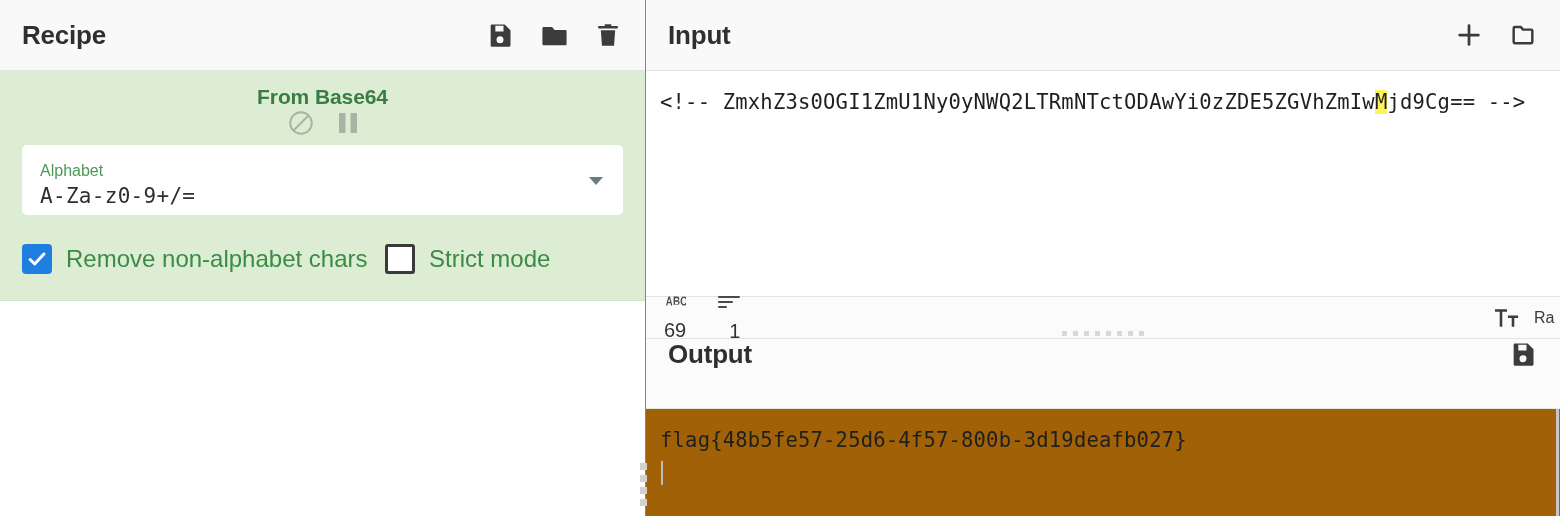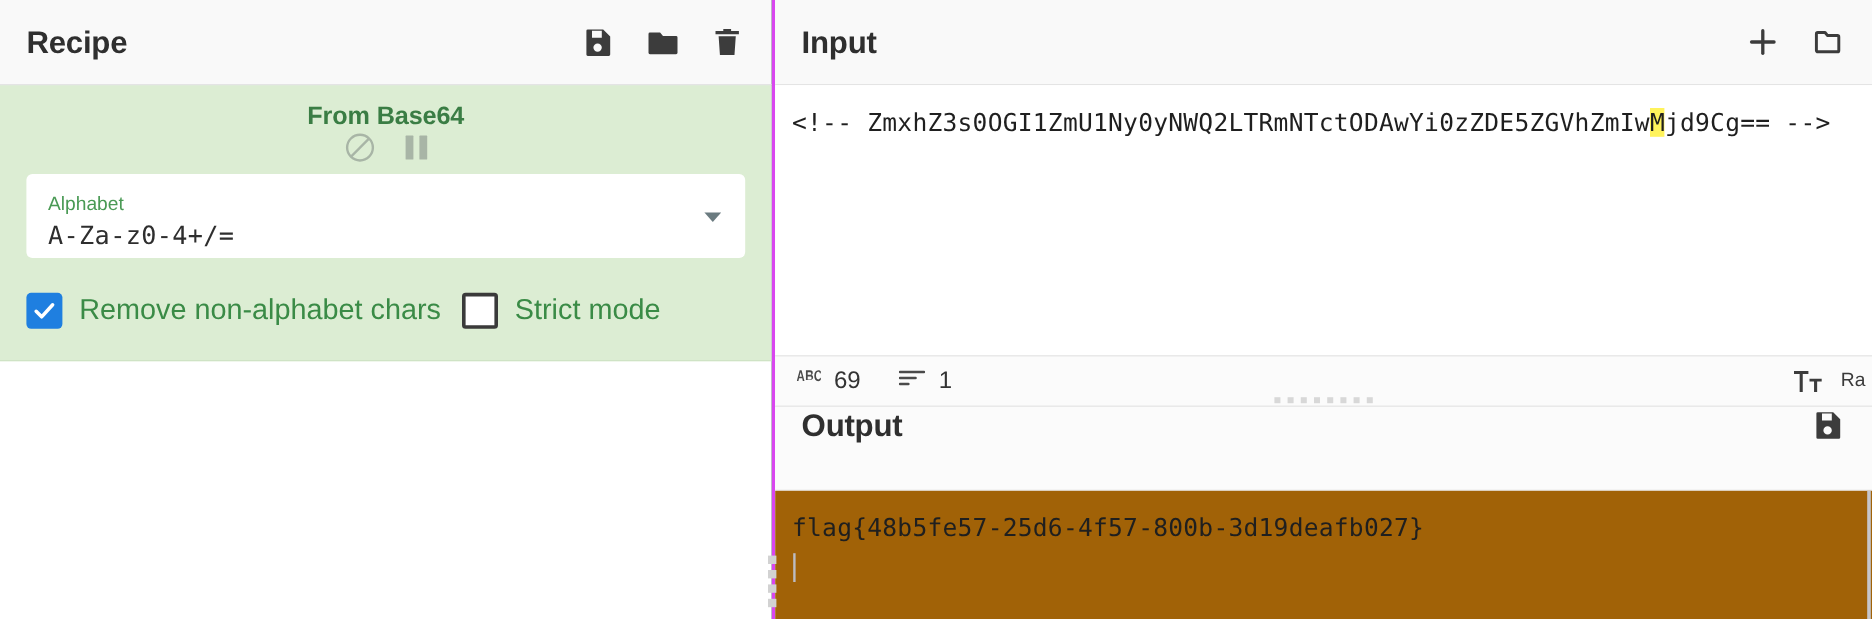"Recipe" .recipe-pane { background: #14532d -> #d946ef; border-right: 3px solid #d946ef -> 1px solid #d946ef }
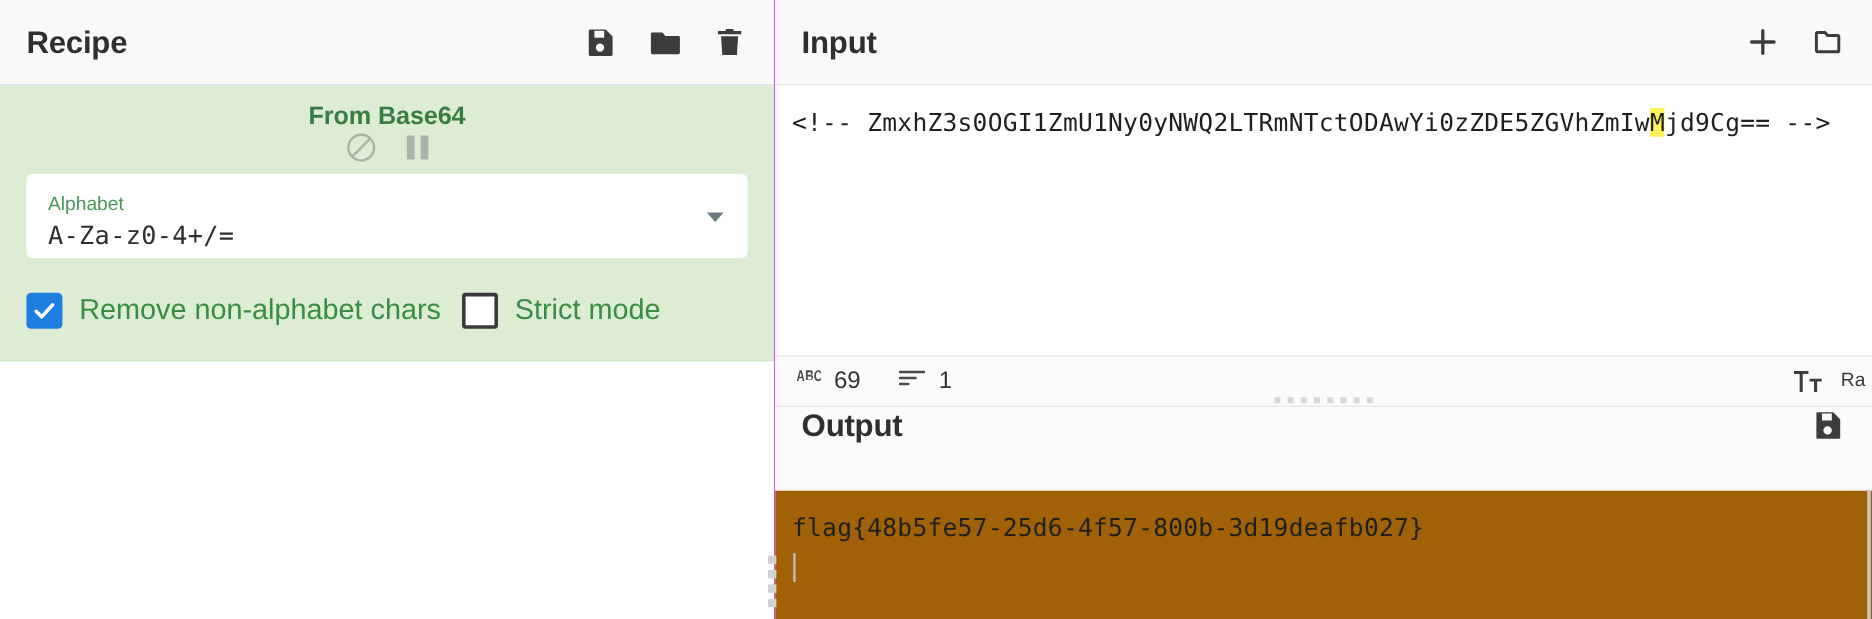"A-Za-z0-4+/=" div.arg-value { text: A-Za-z0-4+/ -> A-Za-z0-9+/ }
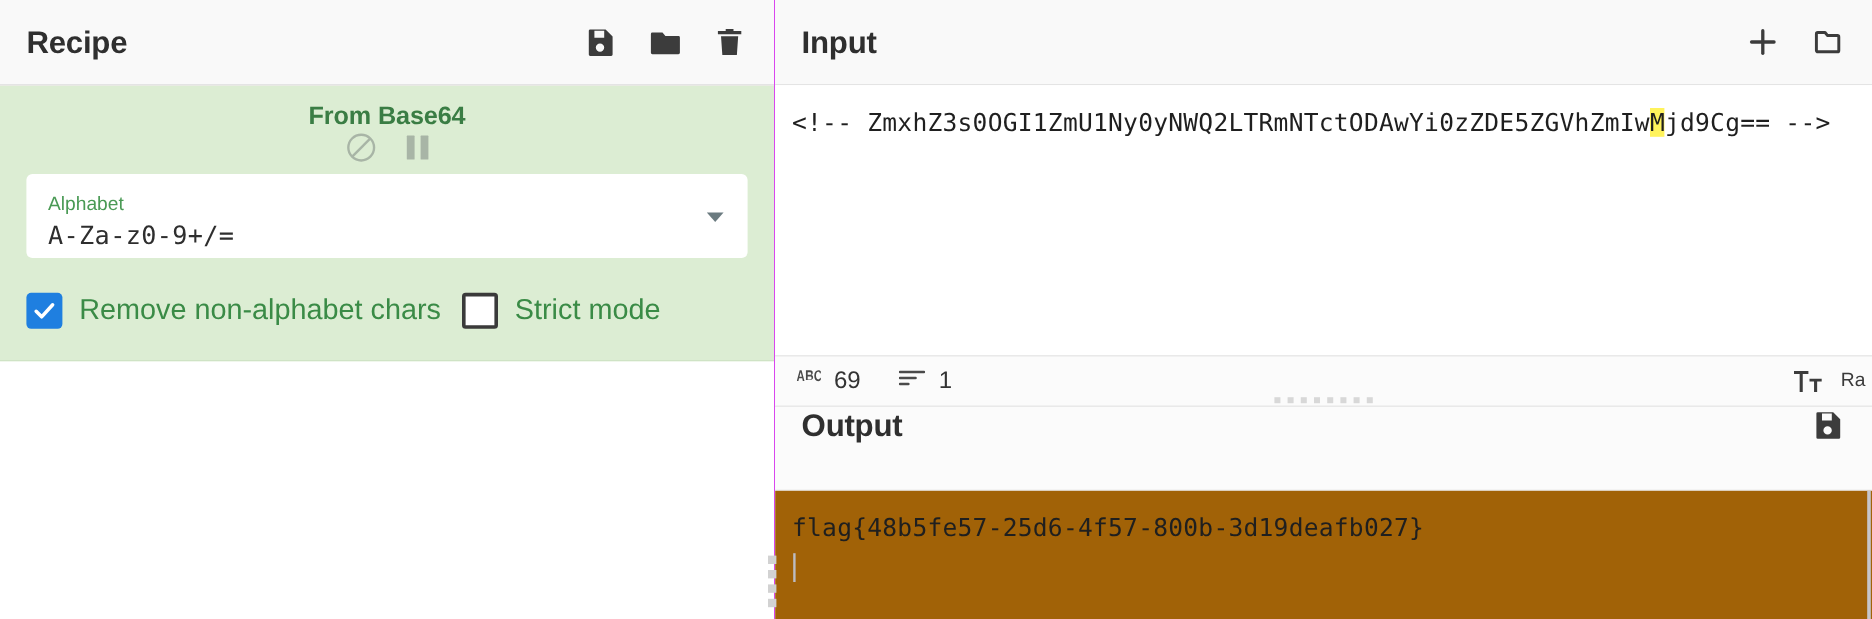"69" .sb-item { align-items: flex-start -> flex-end; flex-direction: none -> column }
